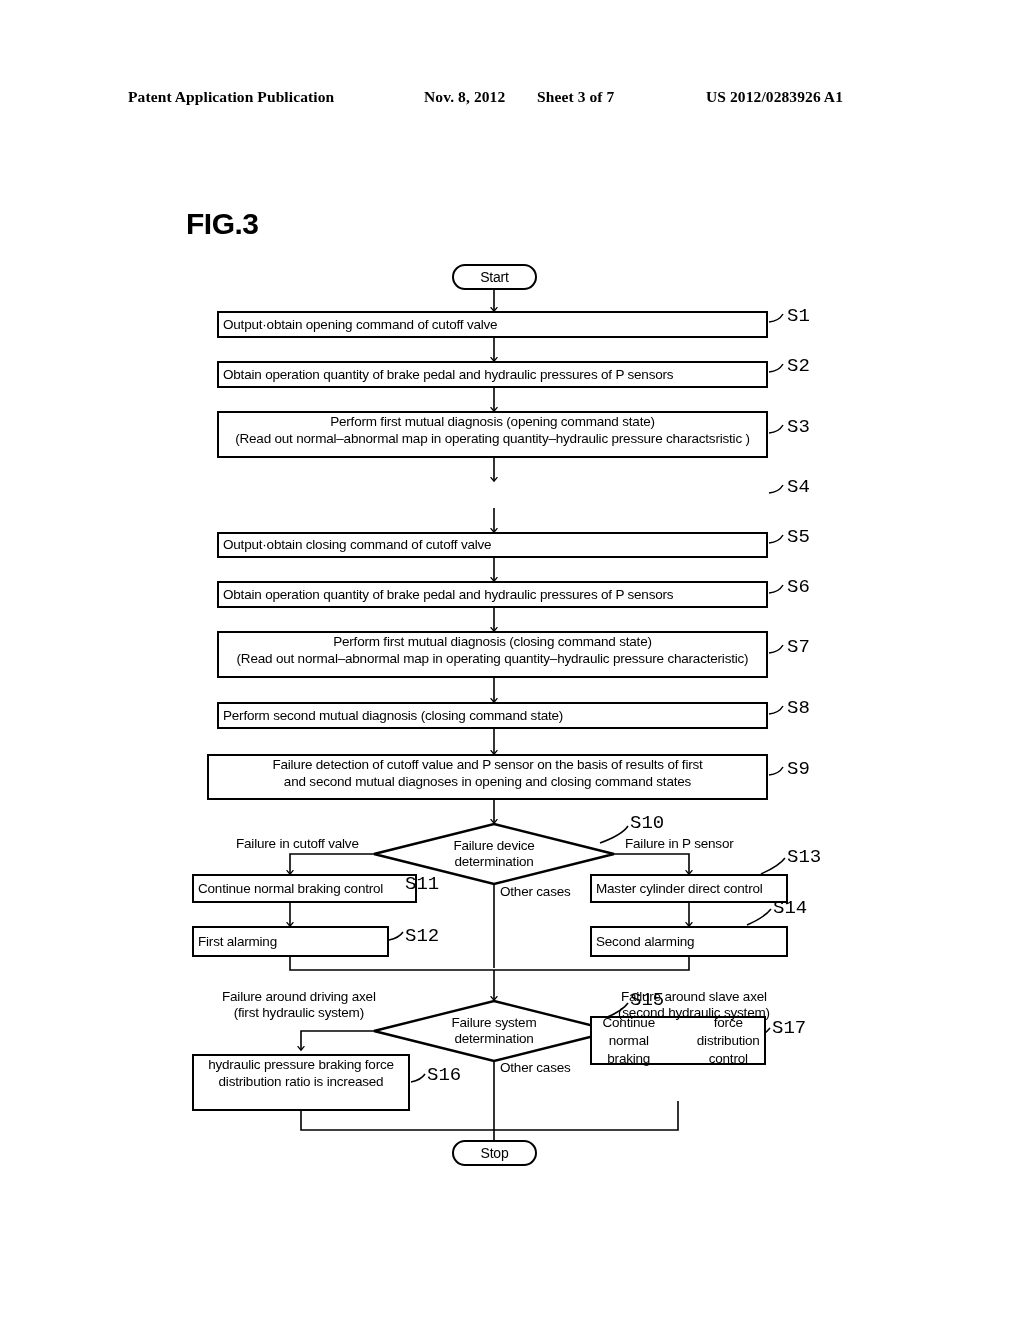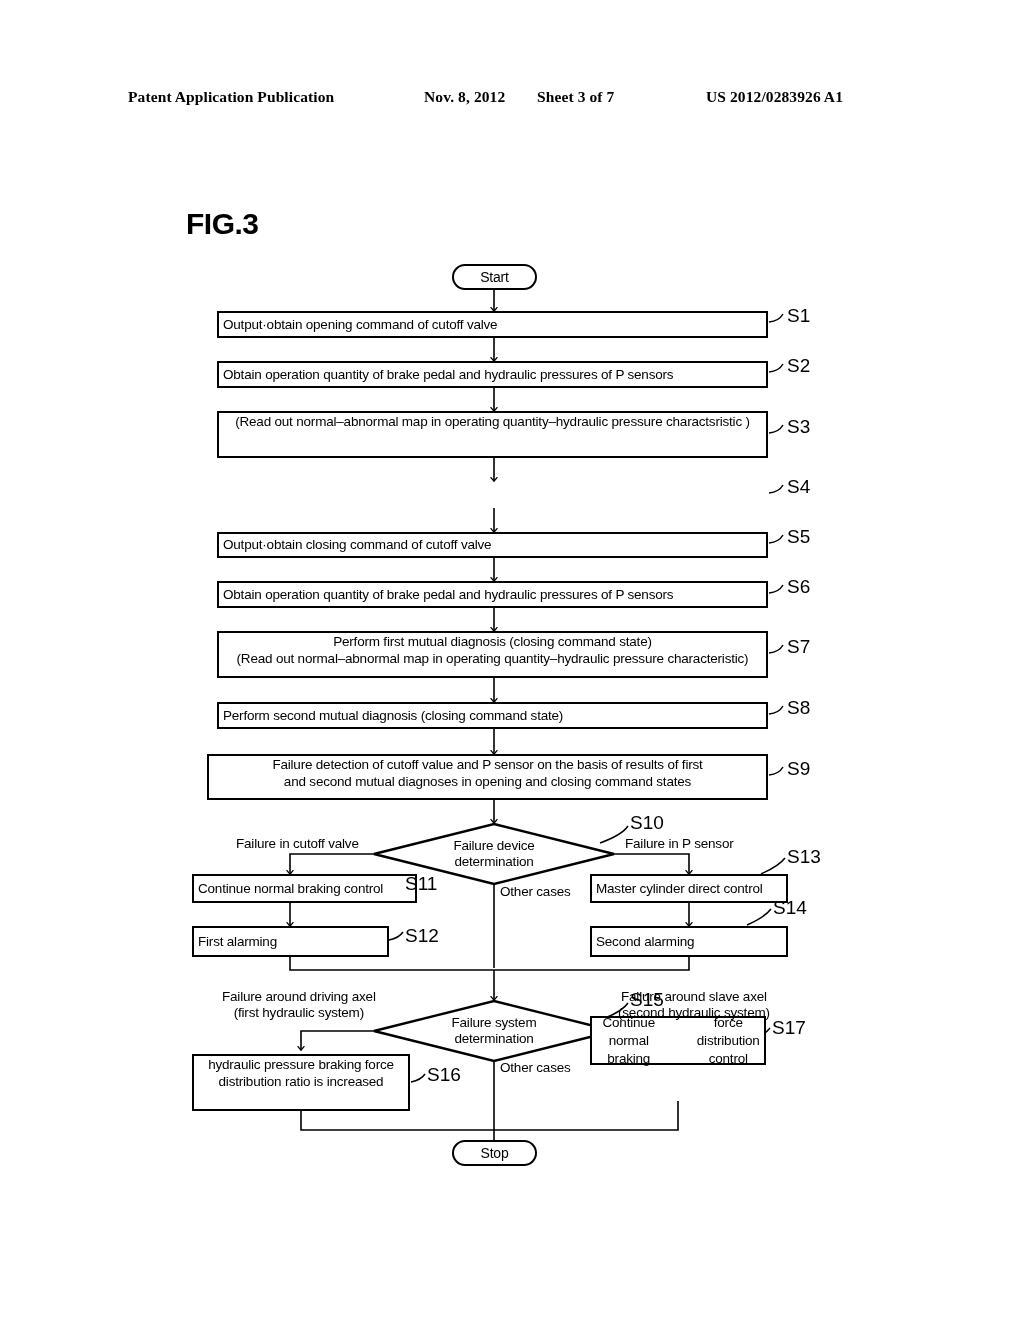"S1" .steplabel { font-family: Liberation Sans, sans-serif -> Liberation Mono, monospace }
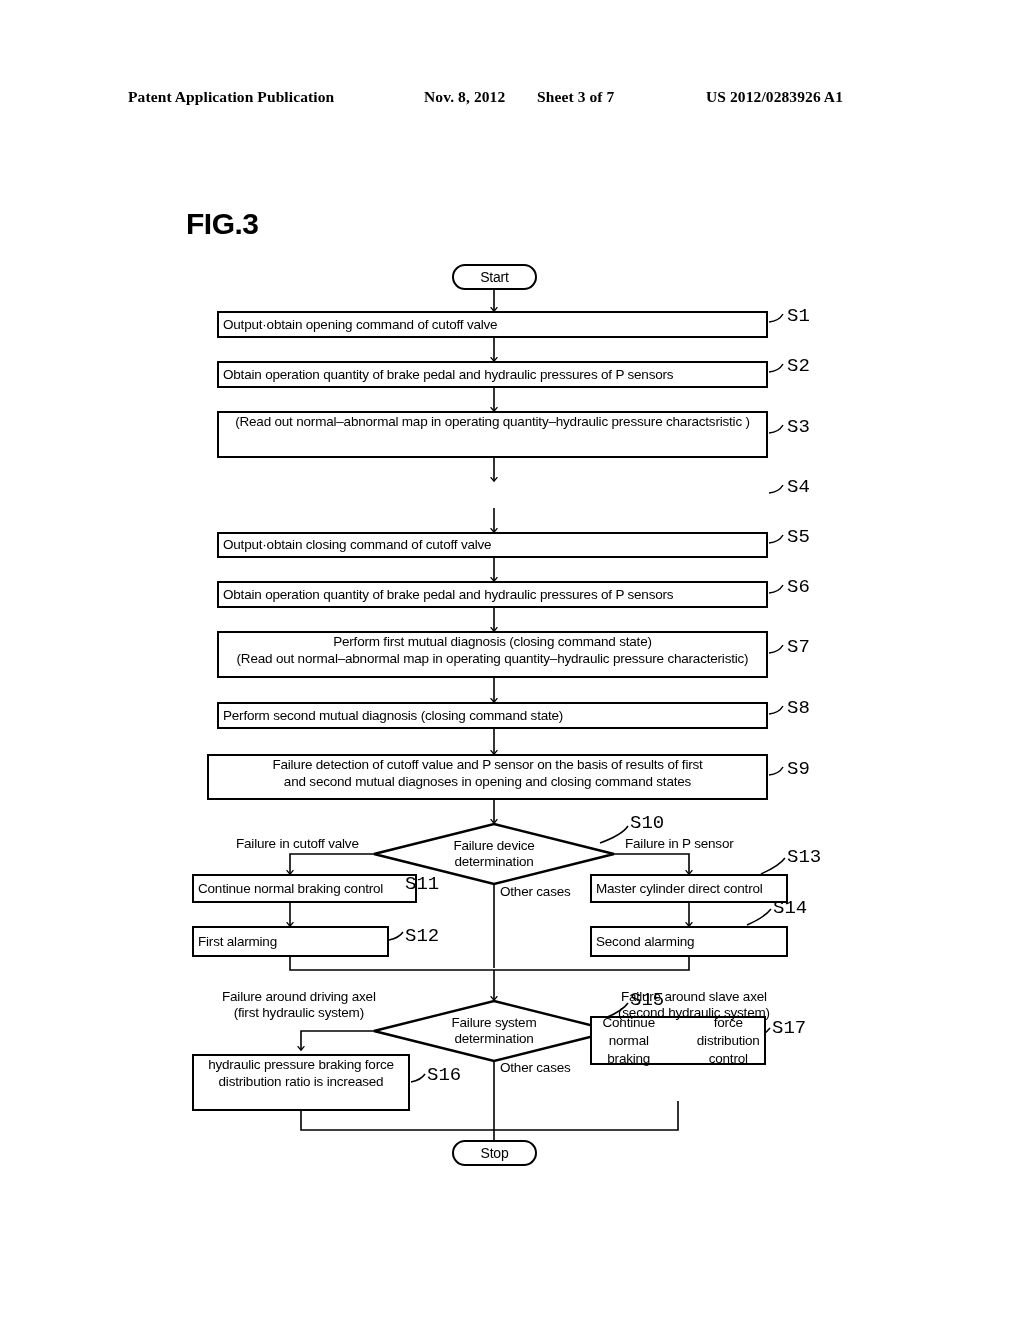"Perform first mutual diagnosis (opening" span { html: none -> <span>Perform first mutual diagnosis (opening command state)</span> }
